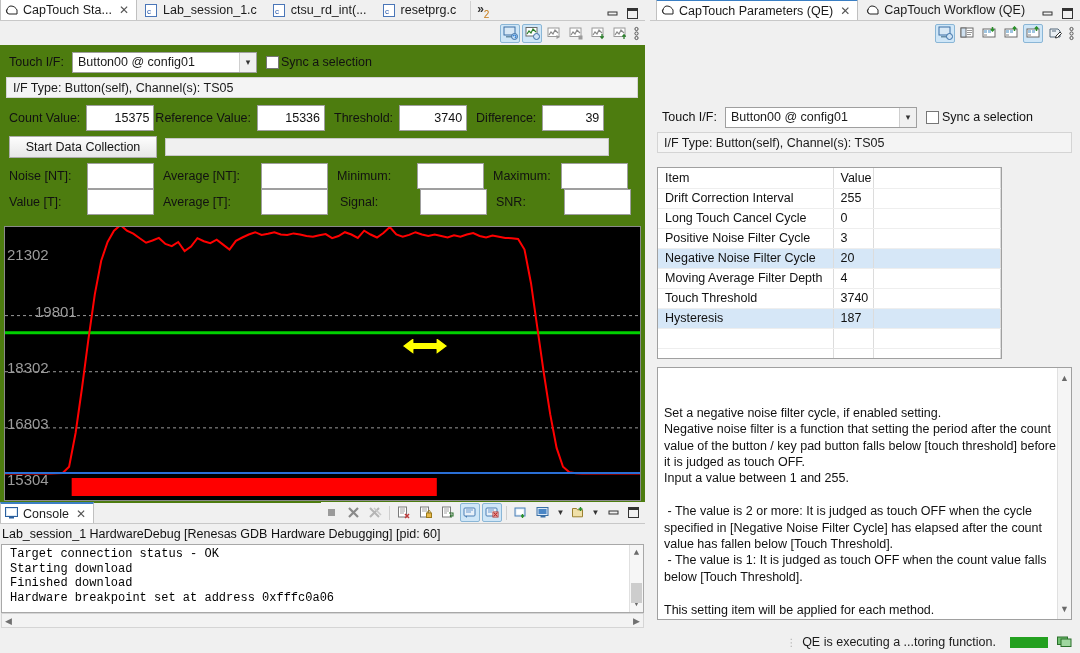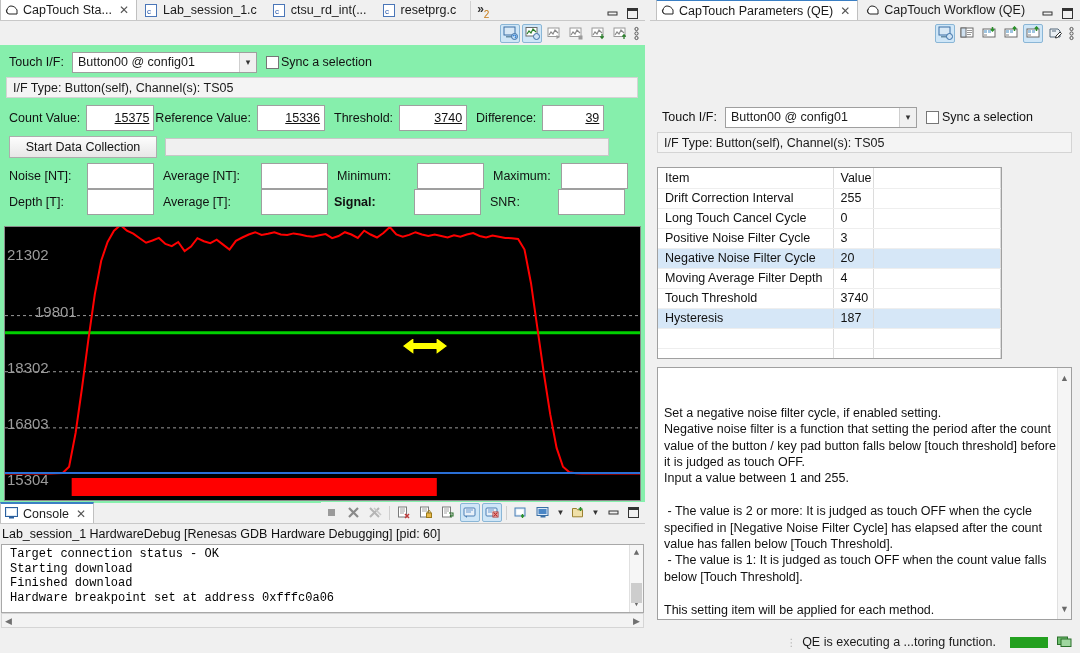"CapTouch Sta..." div.panel { background: #86efac -> #4d7c0f }
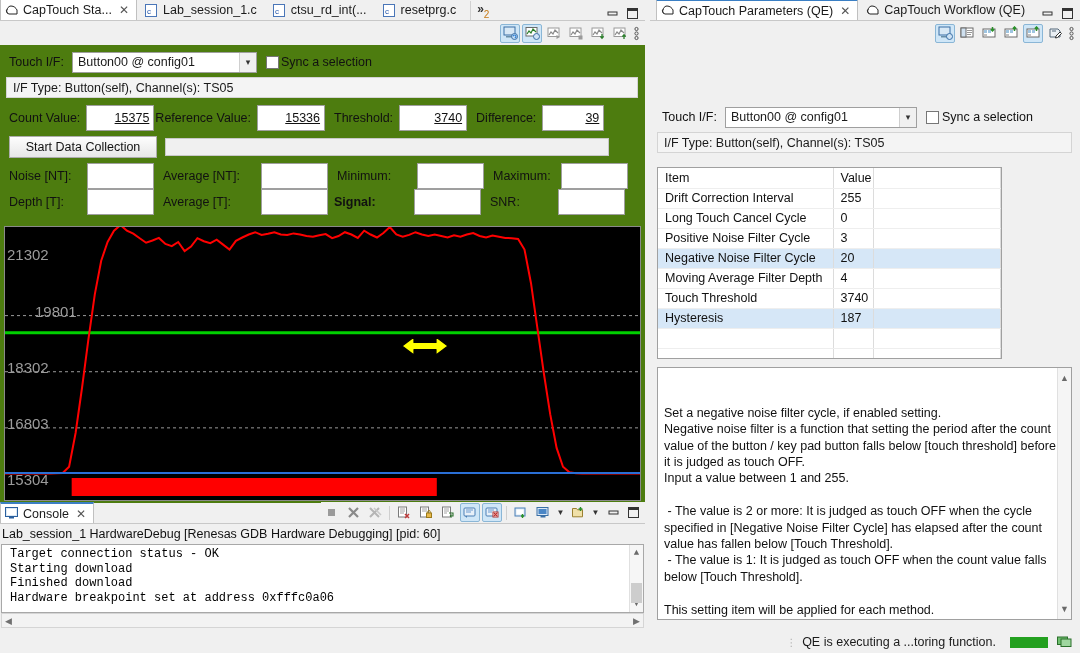"15375" .txtbox { text-decoration: underline -> none }
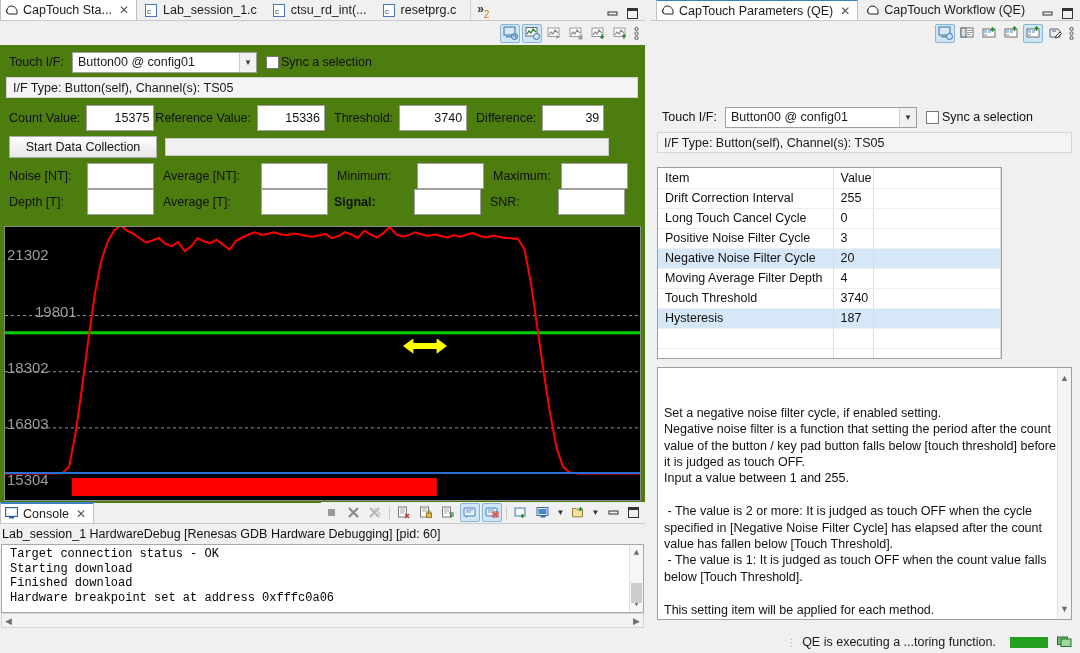"Depth [T]:" span.lbl { text: Depth -> Value }
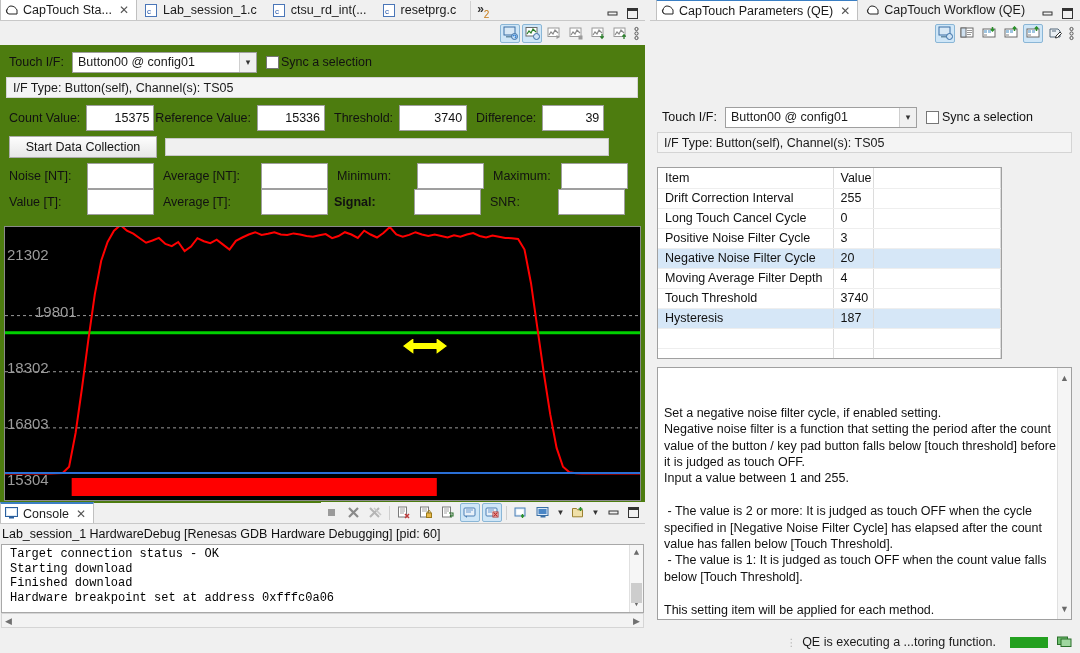"Signal:" span.lbl { font-weight: bold -> none; margin-left: 6px -> 12px }
